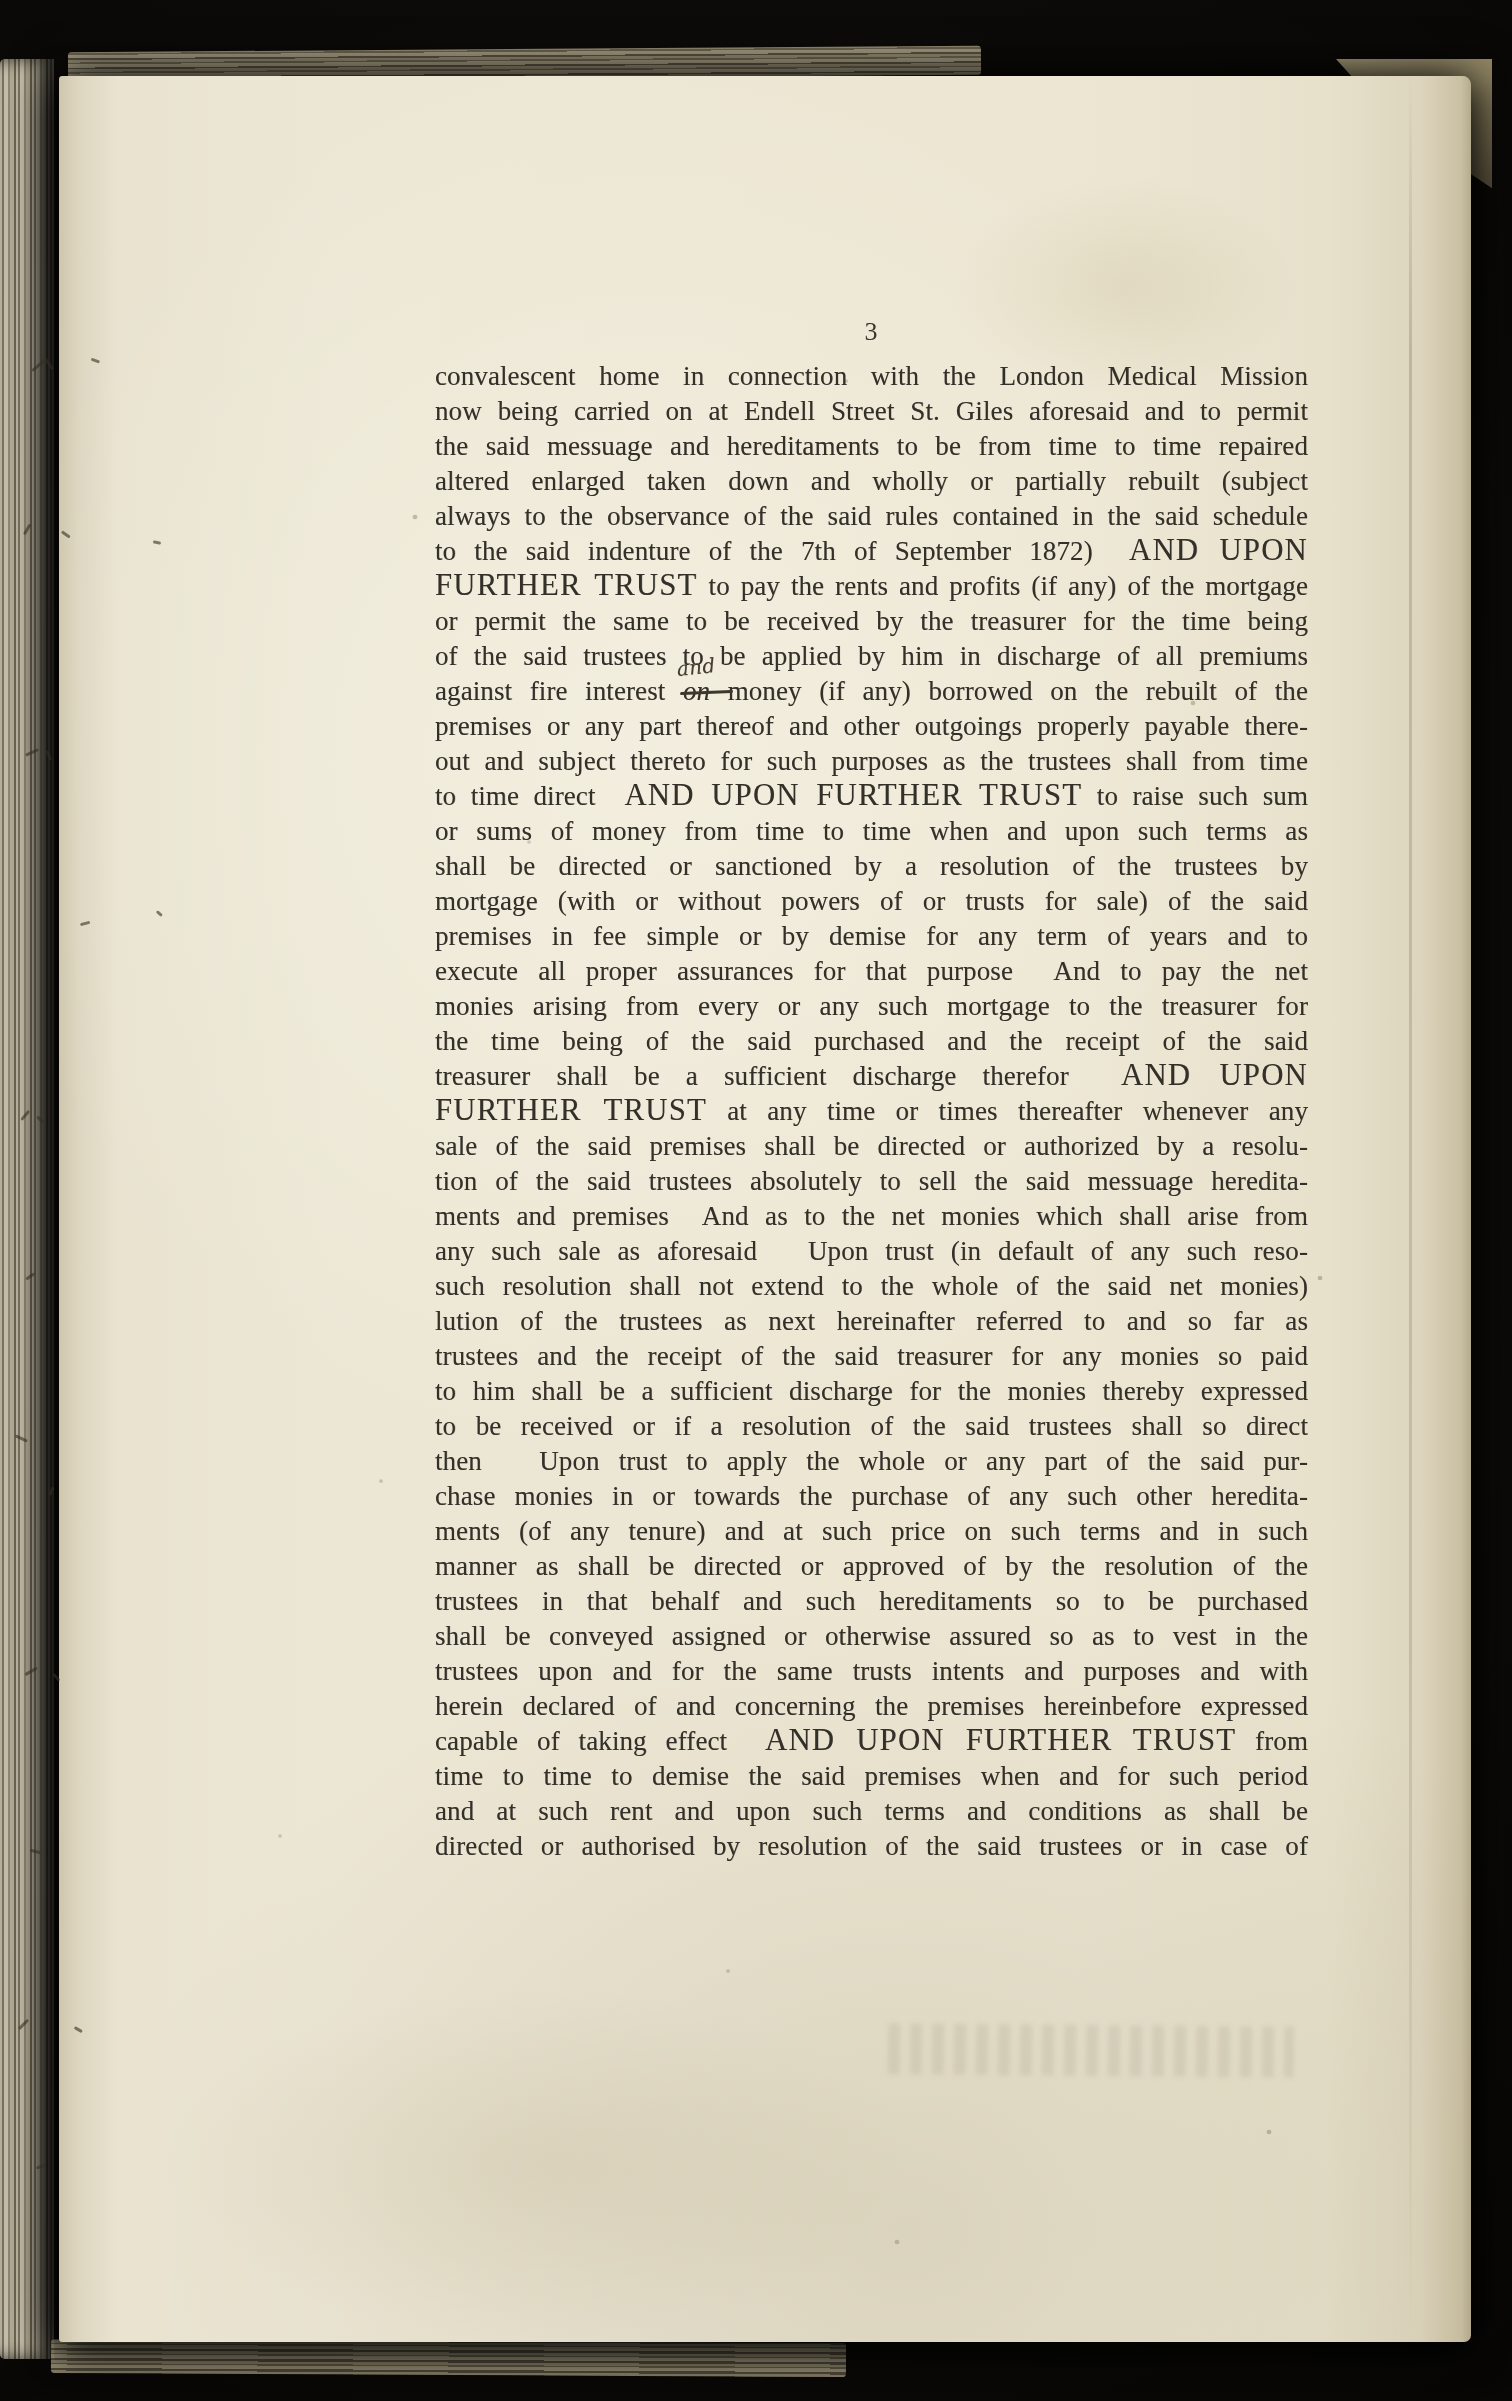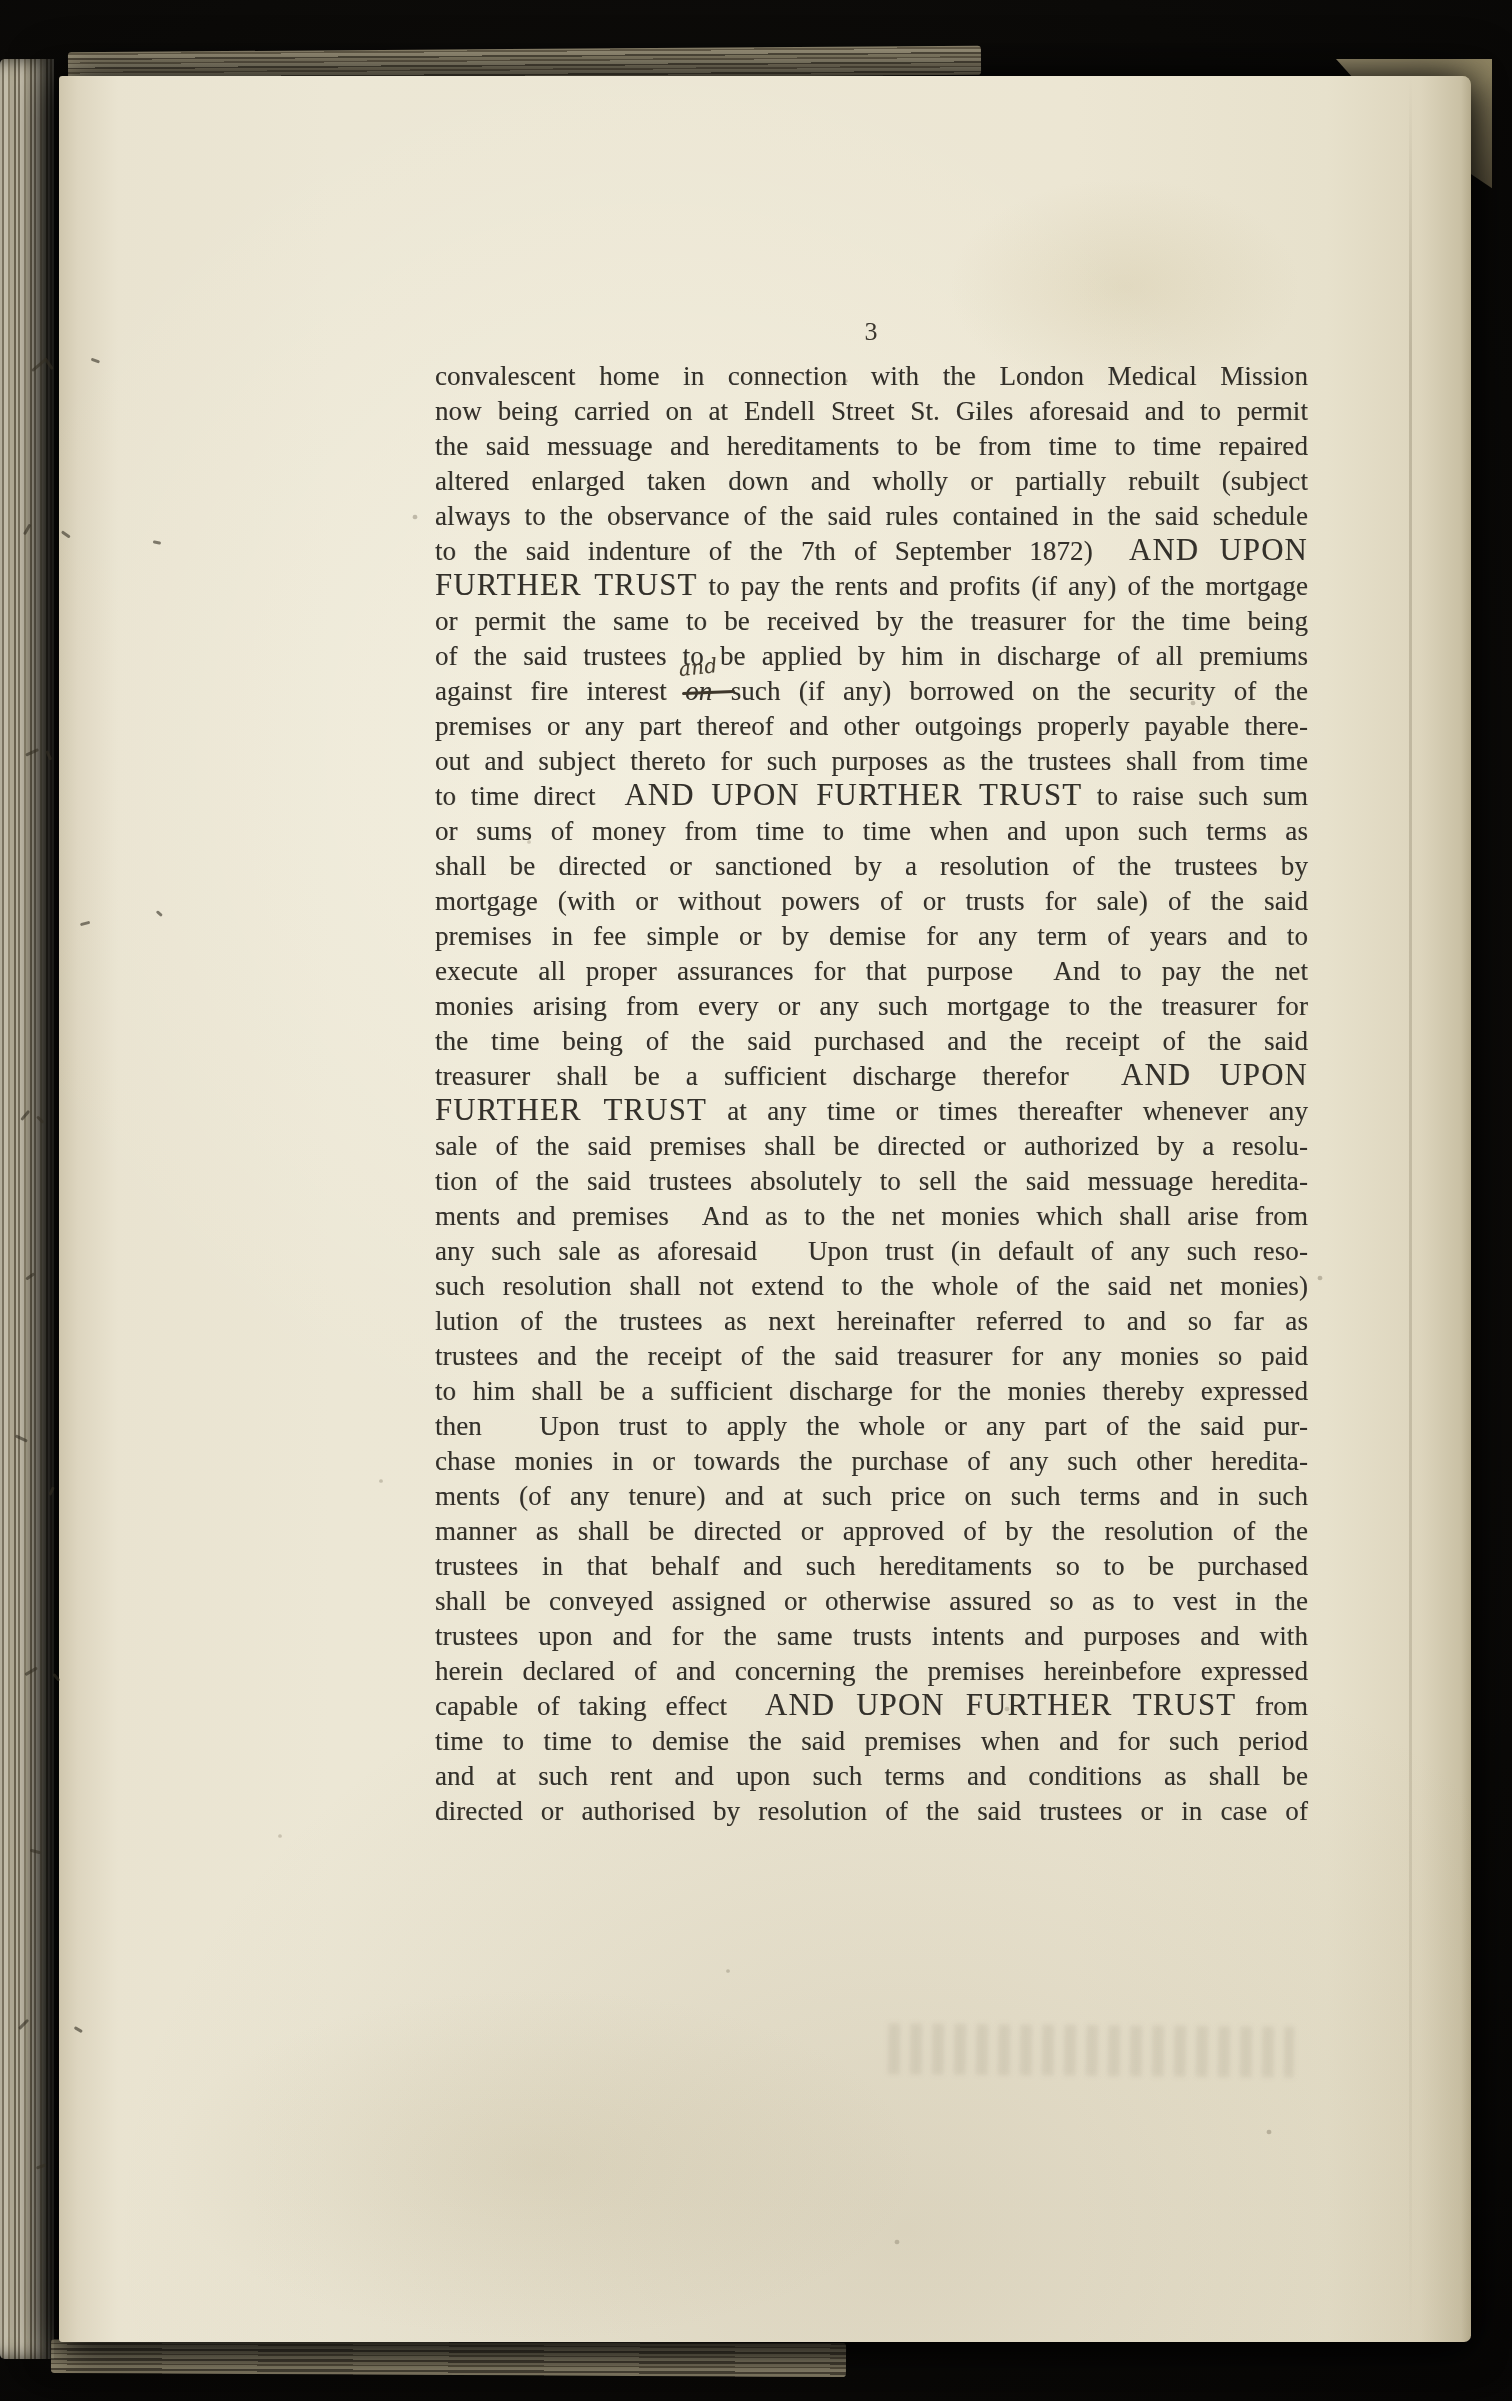"such (if any) borrowed on" span { text: such (if any) borrowed on the security -> money (if any) borrowed on the rebuilt }
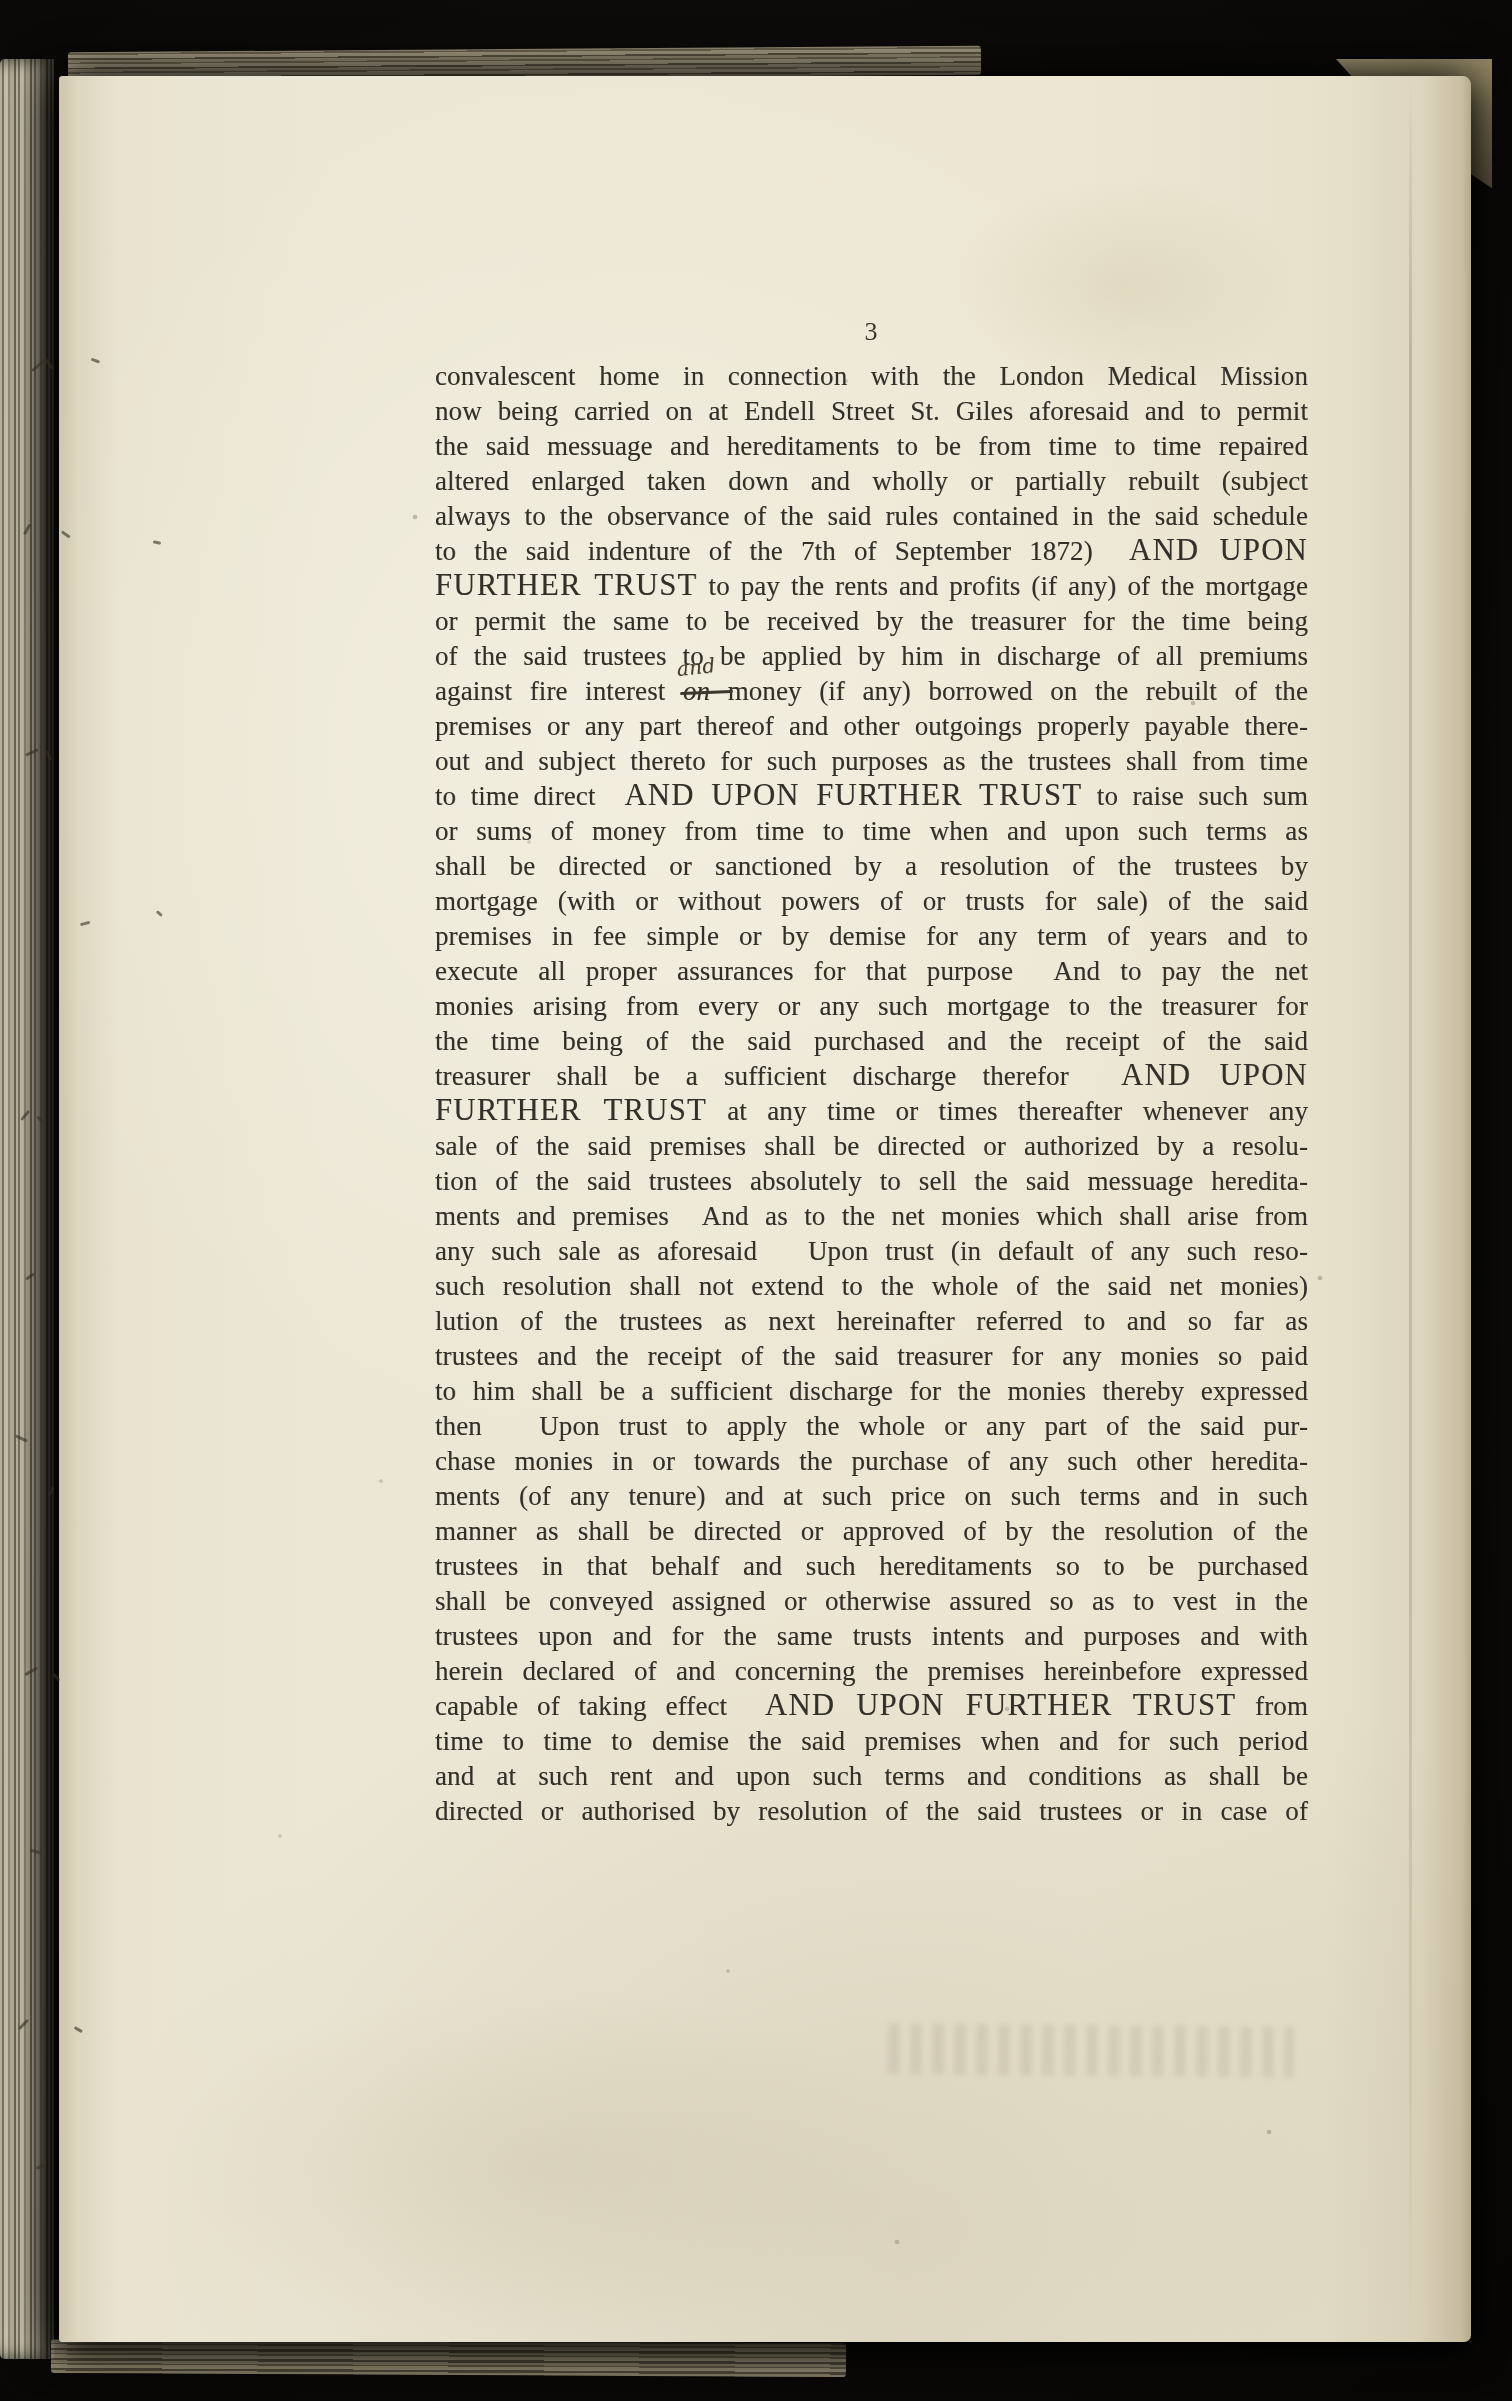"to be received or if" div.line { html: none -> <div><span>to be received or if a resolution of the said trustees shall so direct</span></div> }
